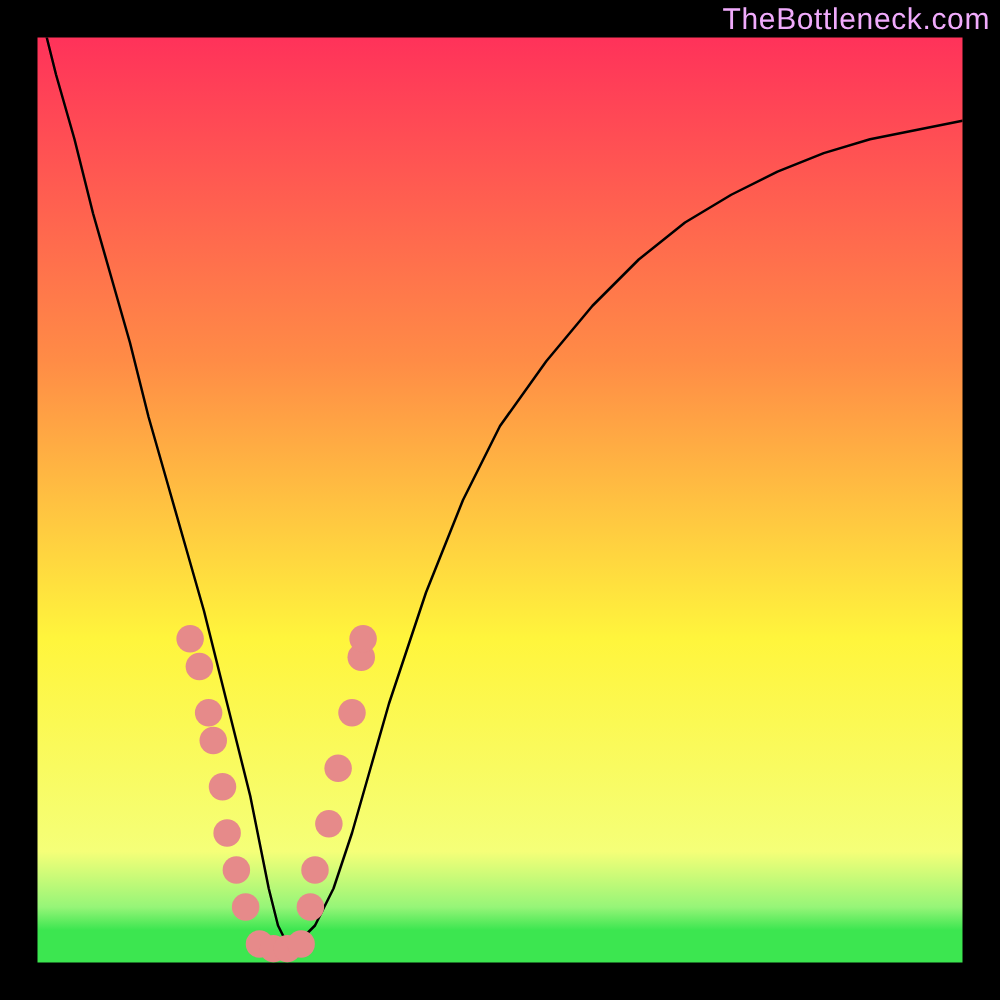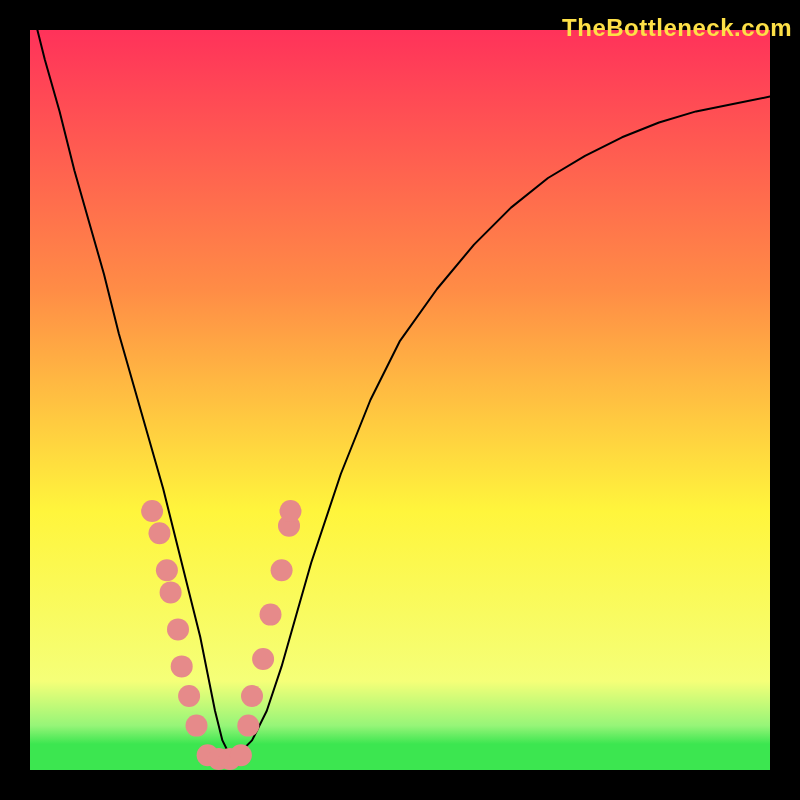"TheBottleneck.com" .watermark { color: #fde047 -> #f0abfc; font-weight: 700 -> 400; top: 14px -> 2px }
